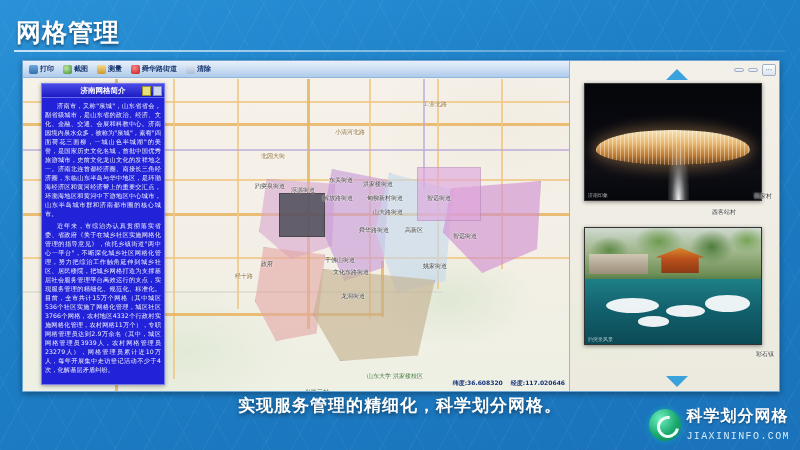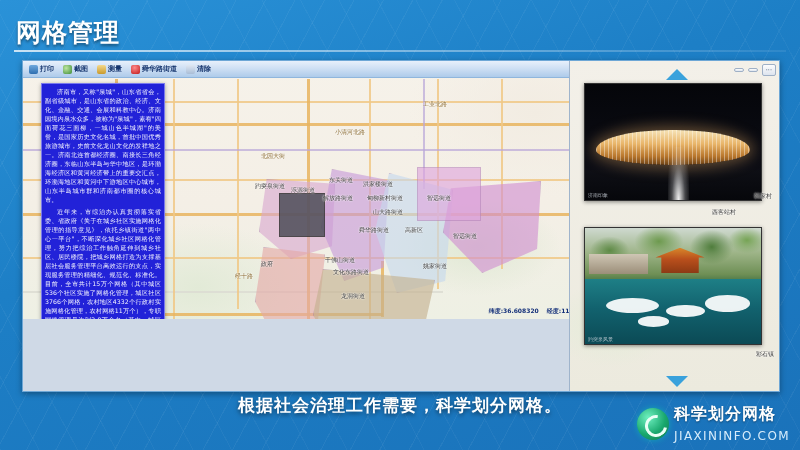"打印" #mapwrap { height: 258px -> 330px; padding-left: 36px -> none }
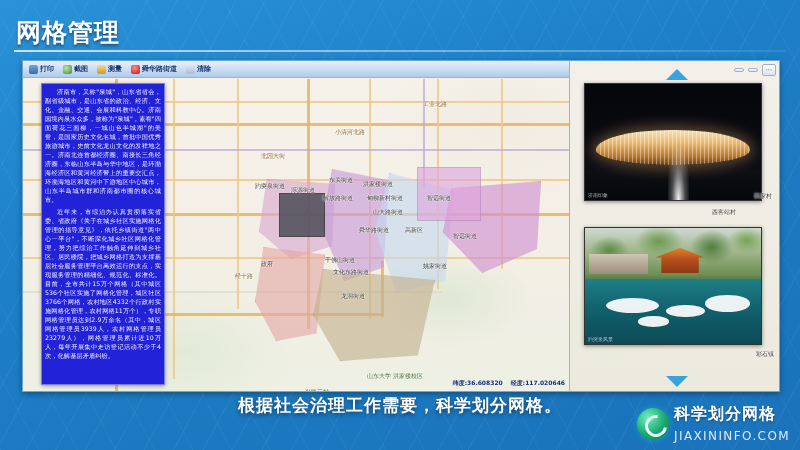"济南网格简介" div { html: none -> <div> <span>济南网格简介</span> <span> <span></span> <span></span> </span> </div> }
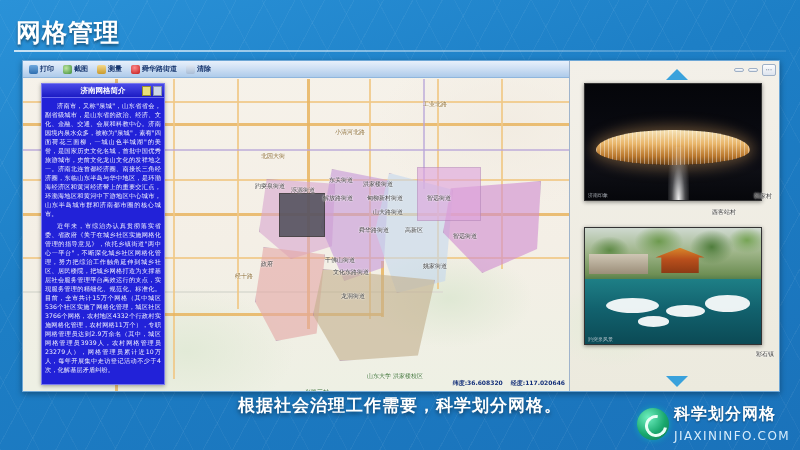"根据社会治理工作需要，科学划分网格。" div { text: 根据社会治理工作需要 -> 实现服务管理的精细化 }
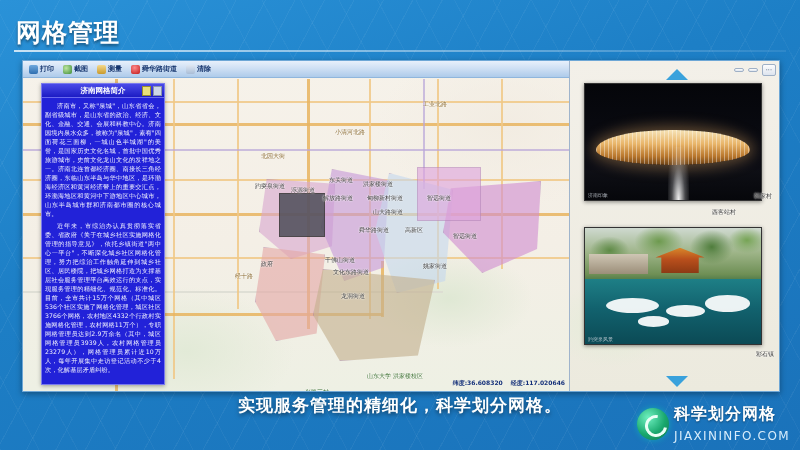"JIAXININFO.COM" #logo-en { font-family: none -> Liberation Mono, monospace; font-size: 12px -> 10px }
